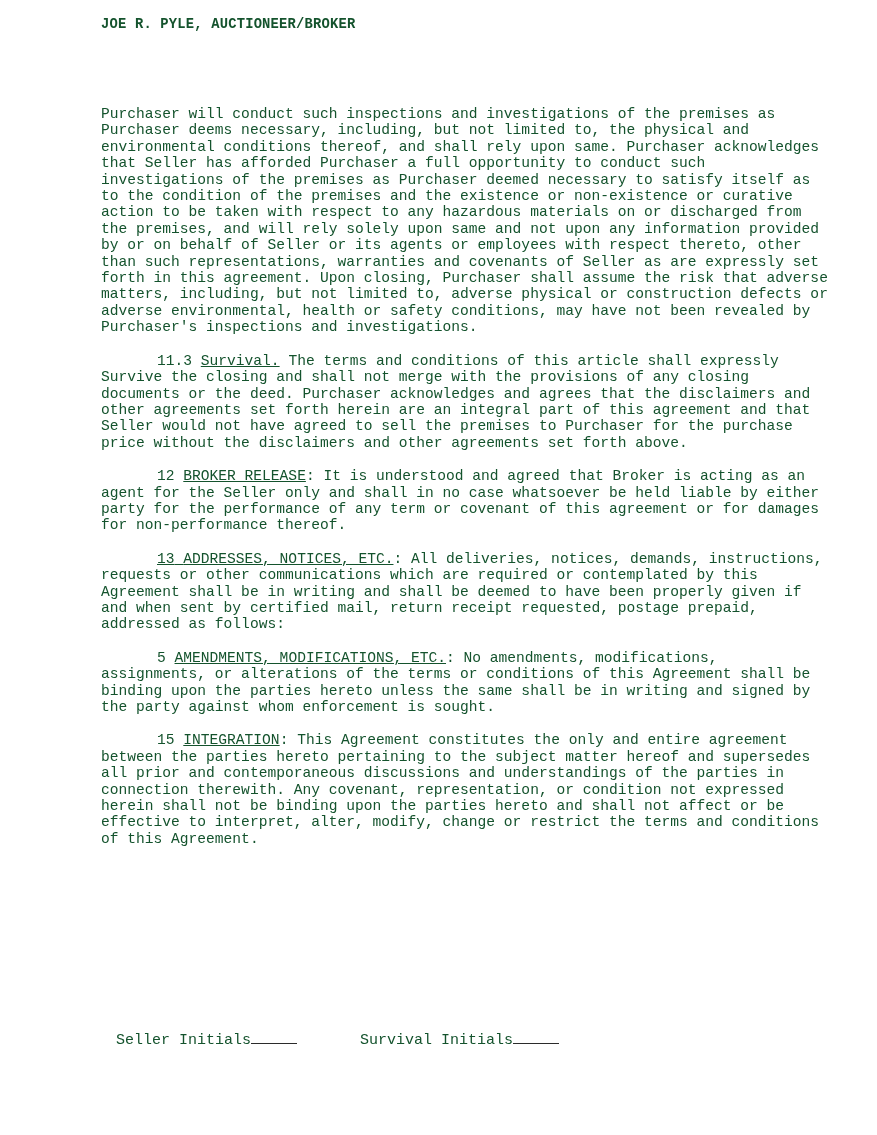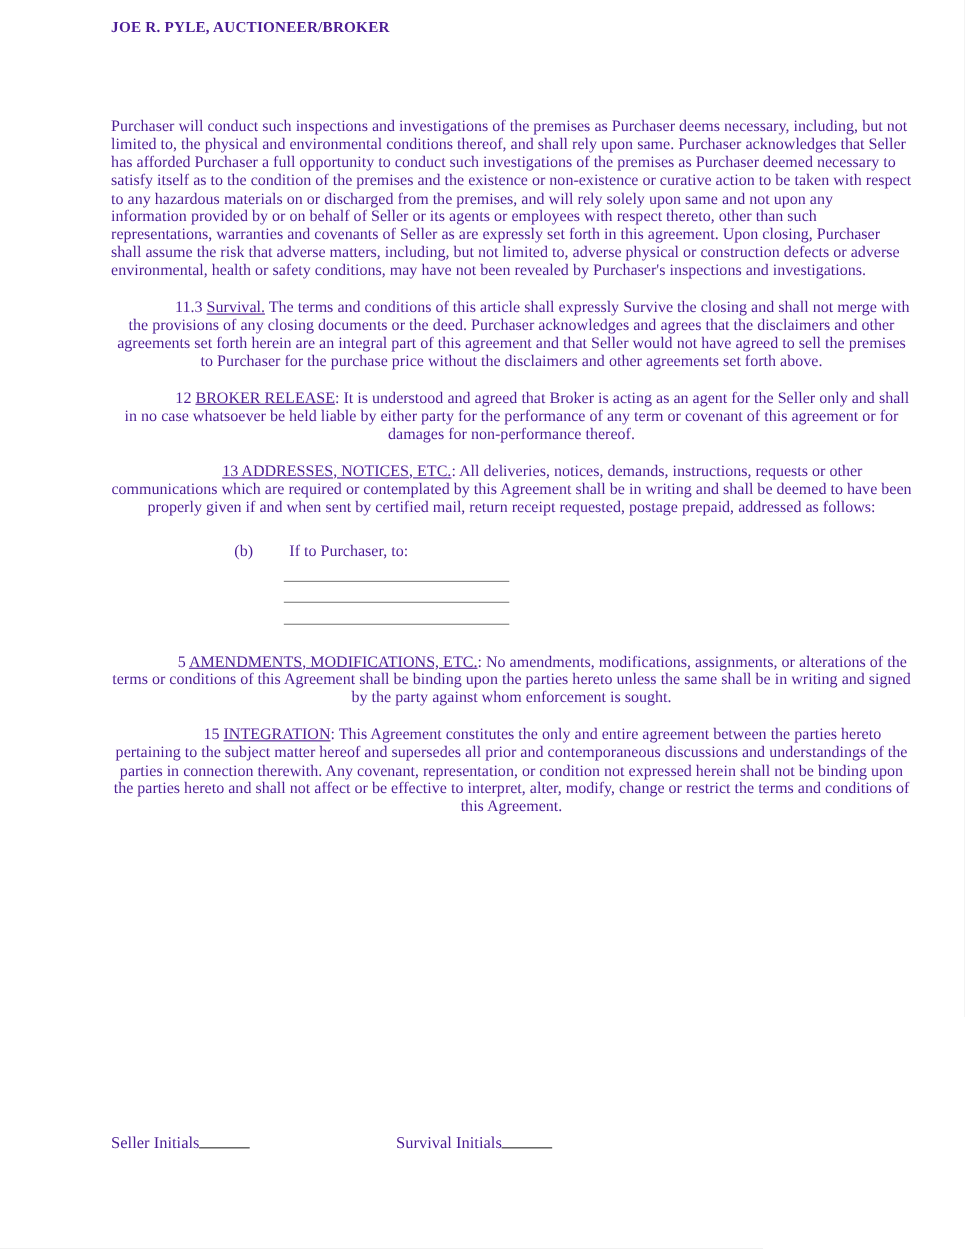"JOE R. PYLE, AUCTIONEER/BROKER" .page { color: #4c1d95 -> #14532d; font-family: Liberation Serif, serif -> Liberation Mono, monospace }
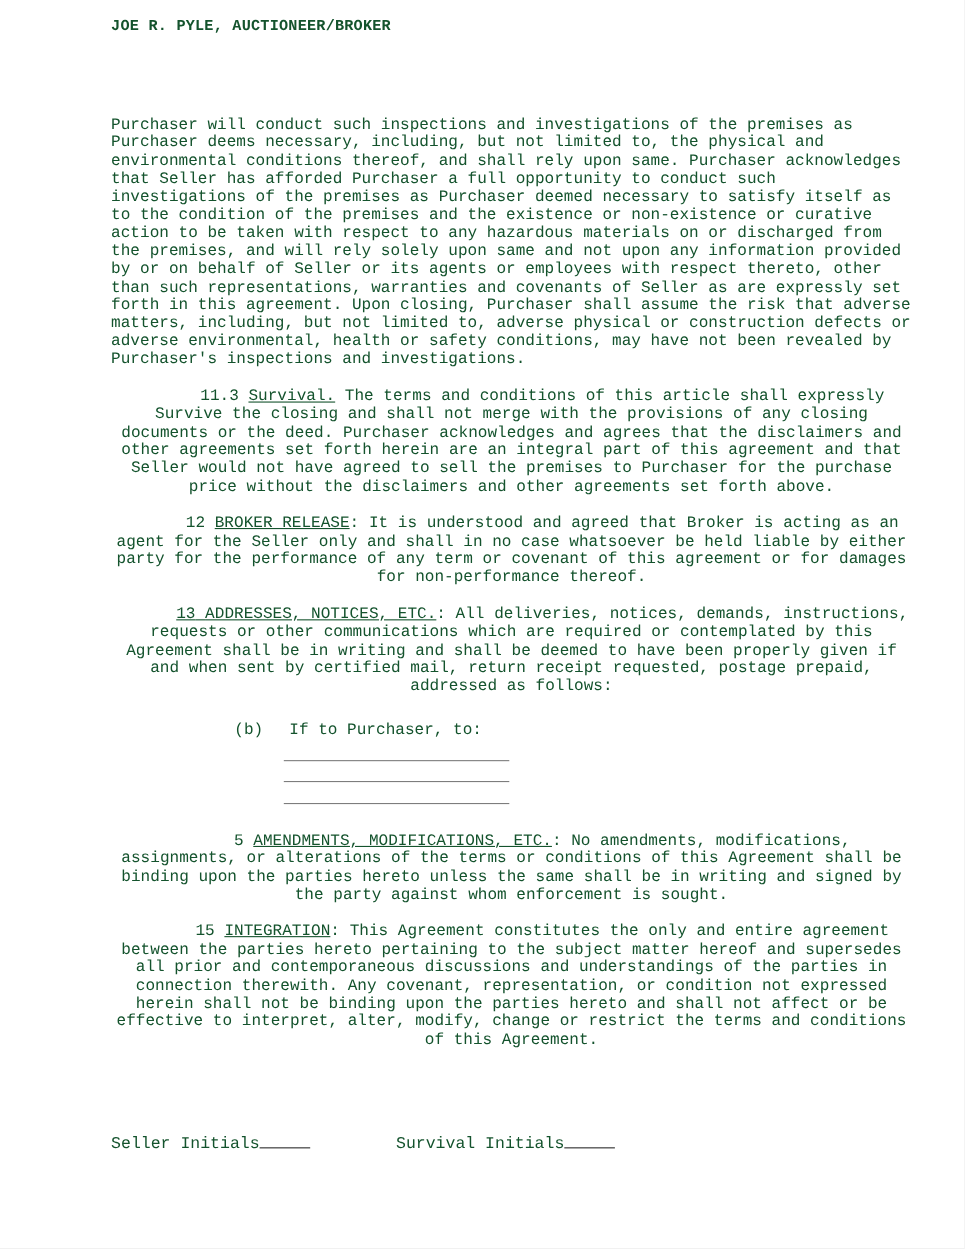"11.3 Survival. The terms and" .section { text-align: center -> none }
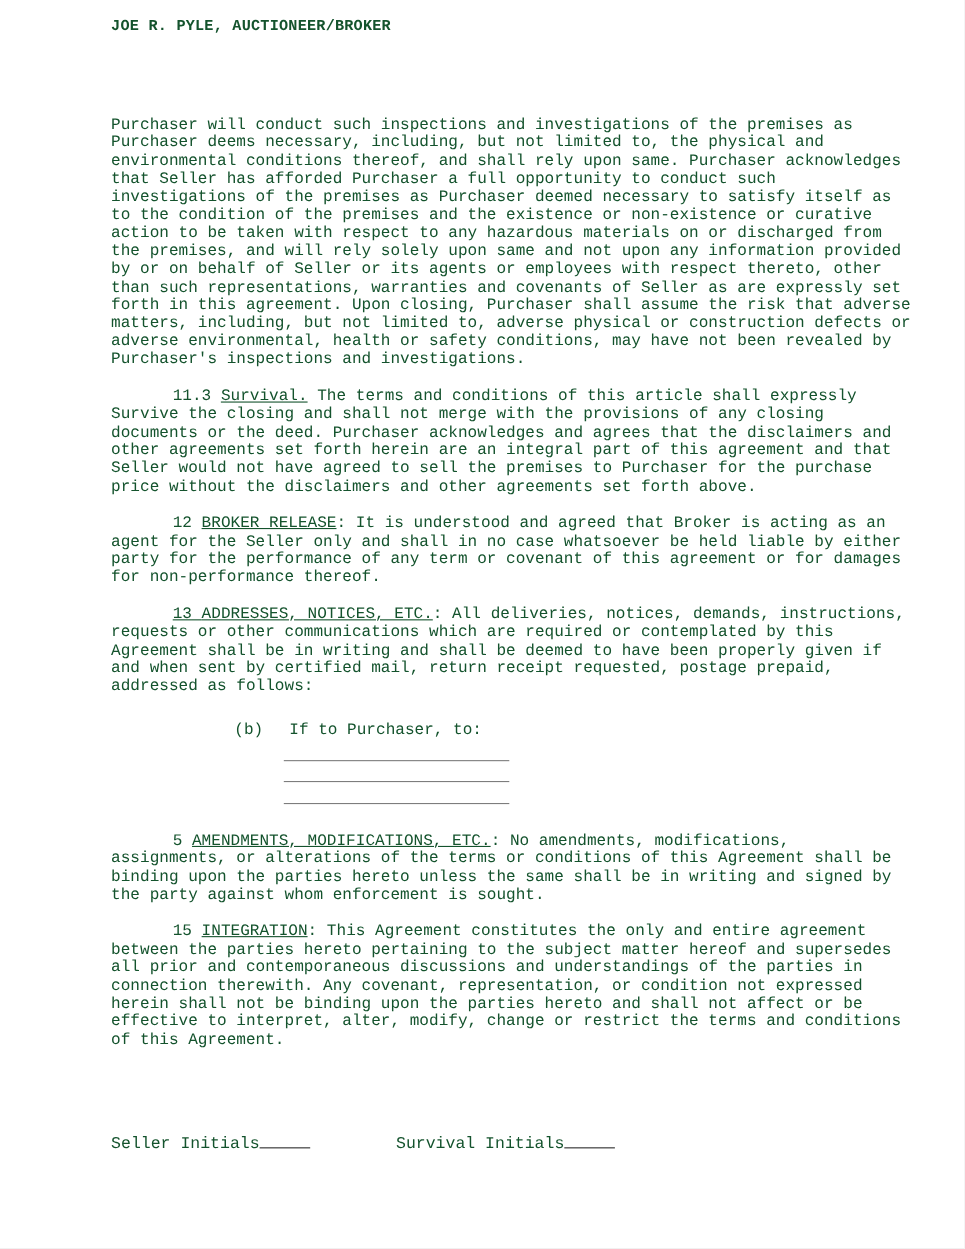"(b) If to Purchaser, to:" div.address-block { html: <div> <div><span>(b)</span><span>If to Purchaser, to:</span></div> <div> <div></div> <div></div> <div></div> </div> </div> -> none }
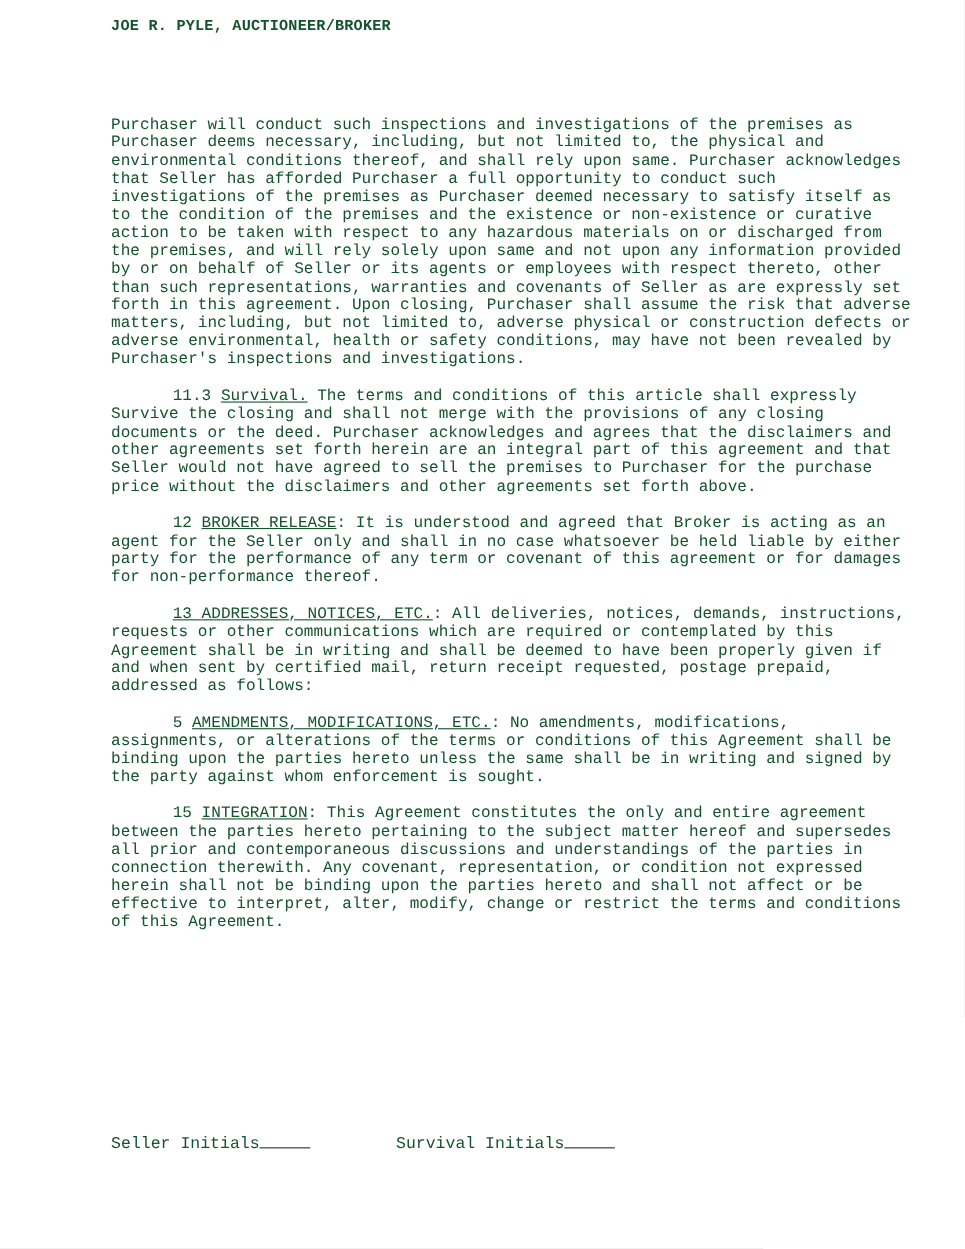"Seller Initials" .initials-seller { left: 0 -> 15px }
